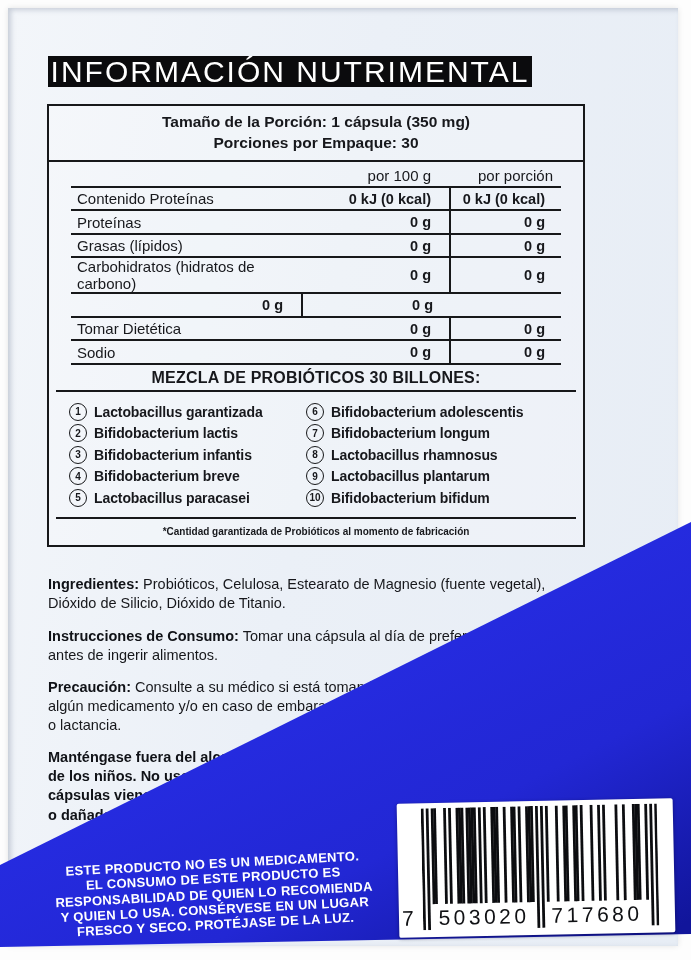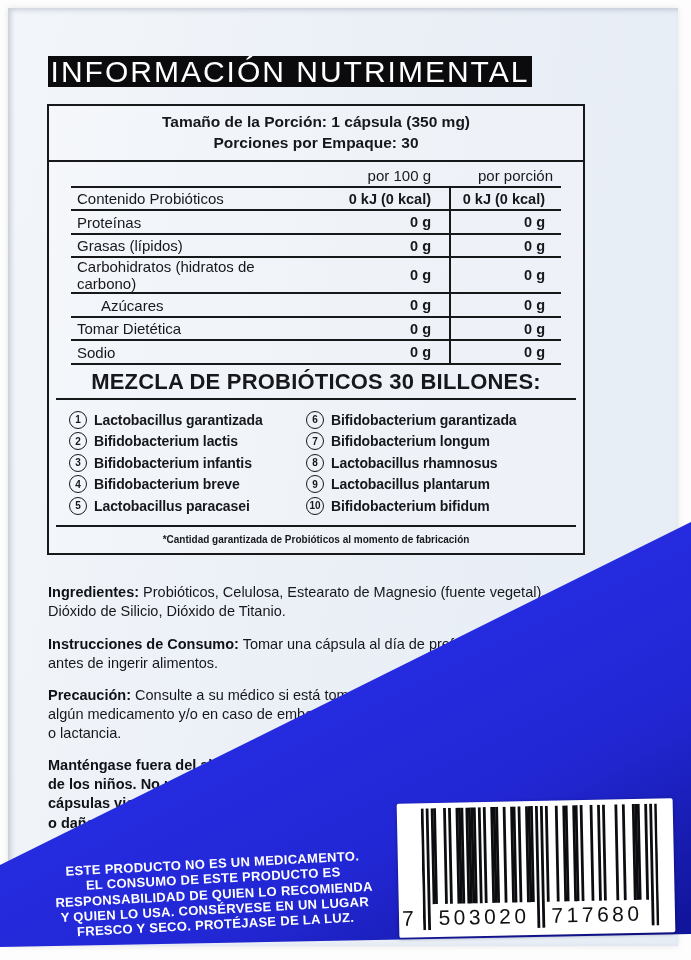"Contenido Probióticos" div.c1 { text: Probióticos -> Proteínas }
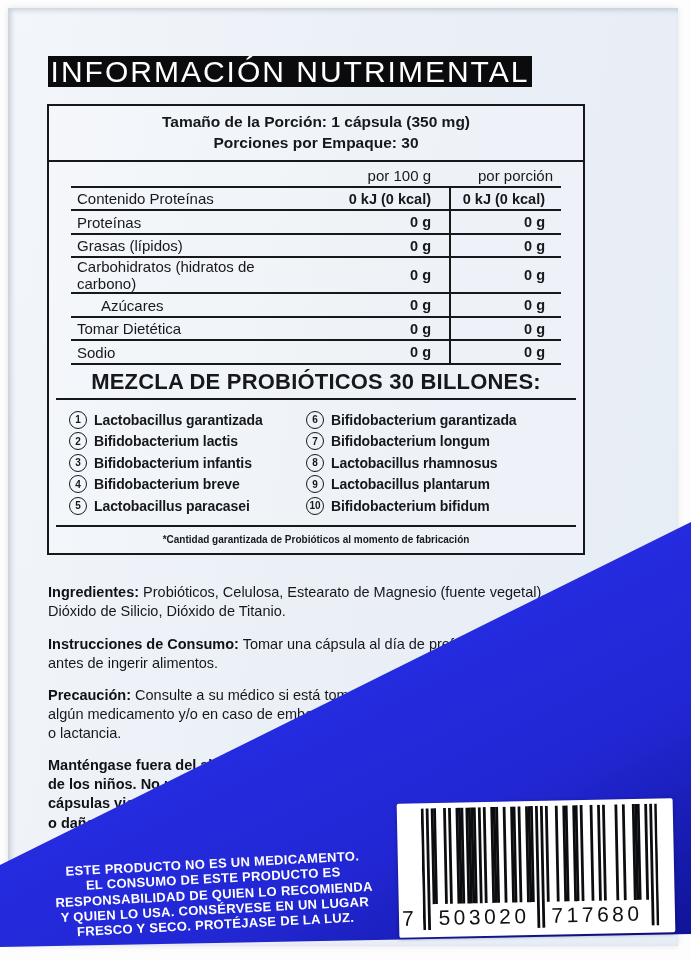"Azúcares" div.c1 { html: <div>Azúcares</div> -> none }
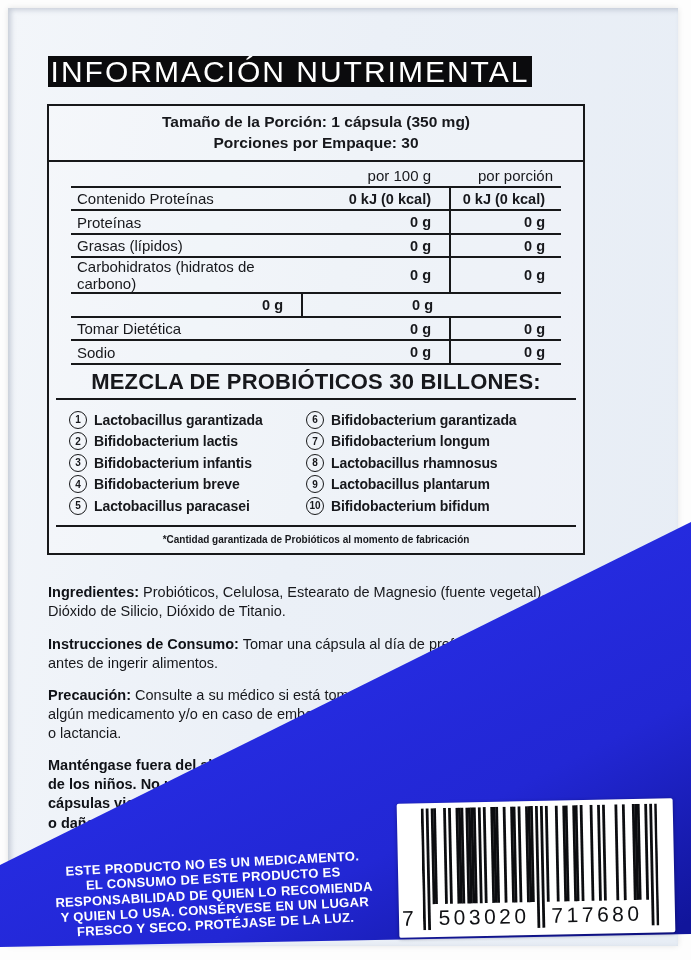"MEZCLA DE PROBIÓTICOS 30 BILLONES:" .mezcla { font-size: 22px -> 16px }
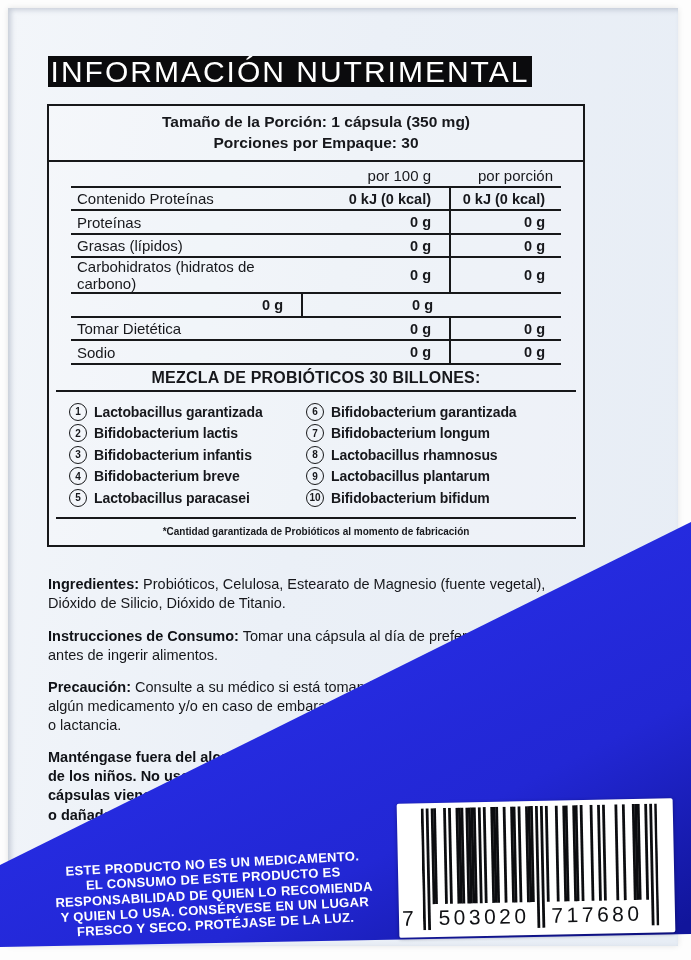"Bifidobacterium garantizada" span { text: garantizada -> adolescentis }
